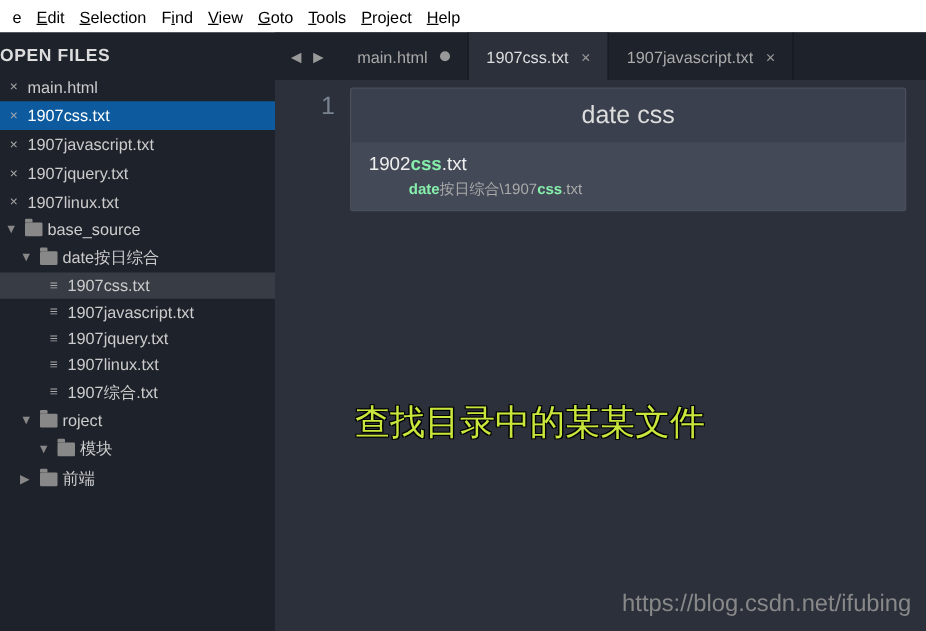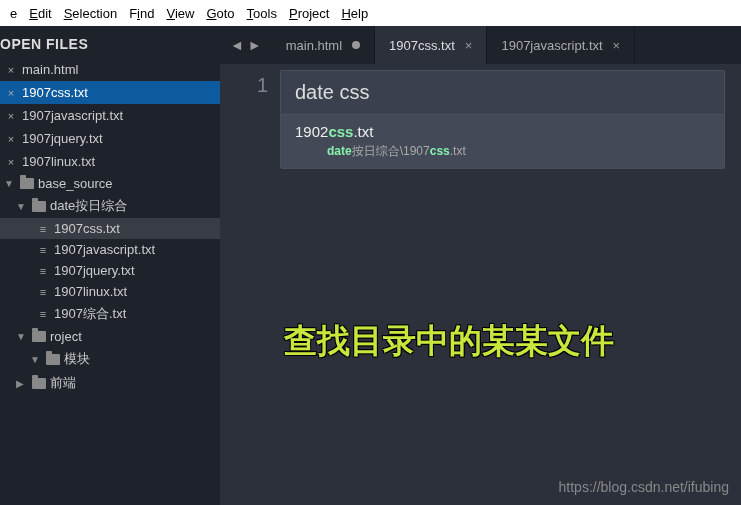"date css" .search-input { text-align: none -> center }
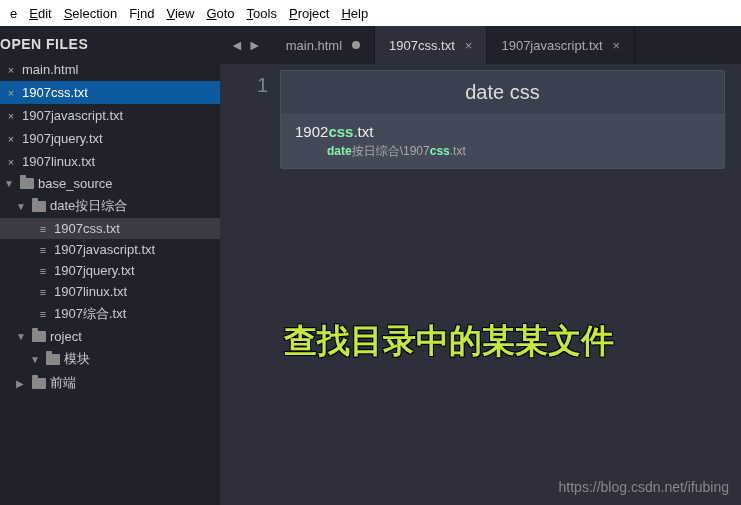"查找目录中的某某文件" .annotation { font-size: 33px -> 28px; font-weight: 700 -> 400 }
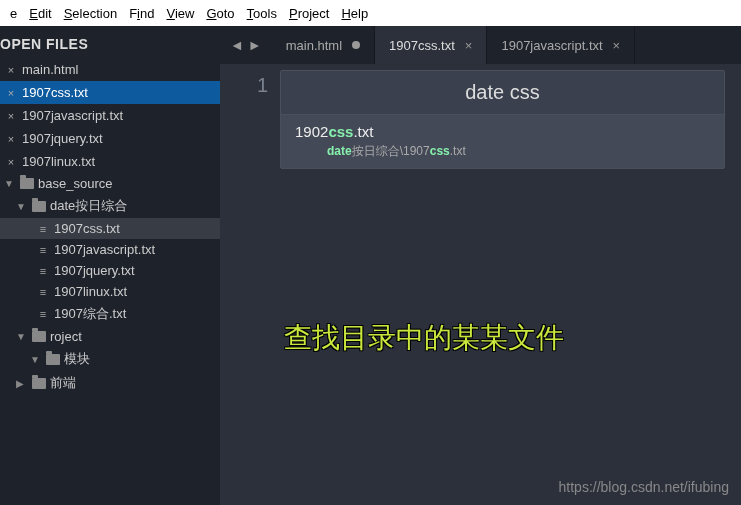"https://blog.csdn.net/ifubing" .watermark { font-size: 14px -> 19px }
